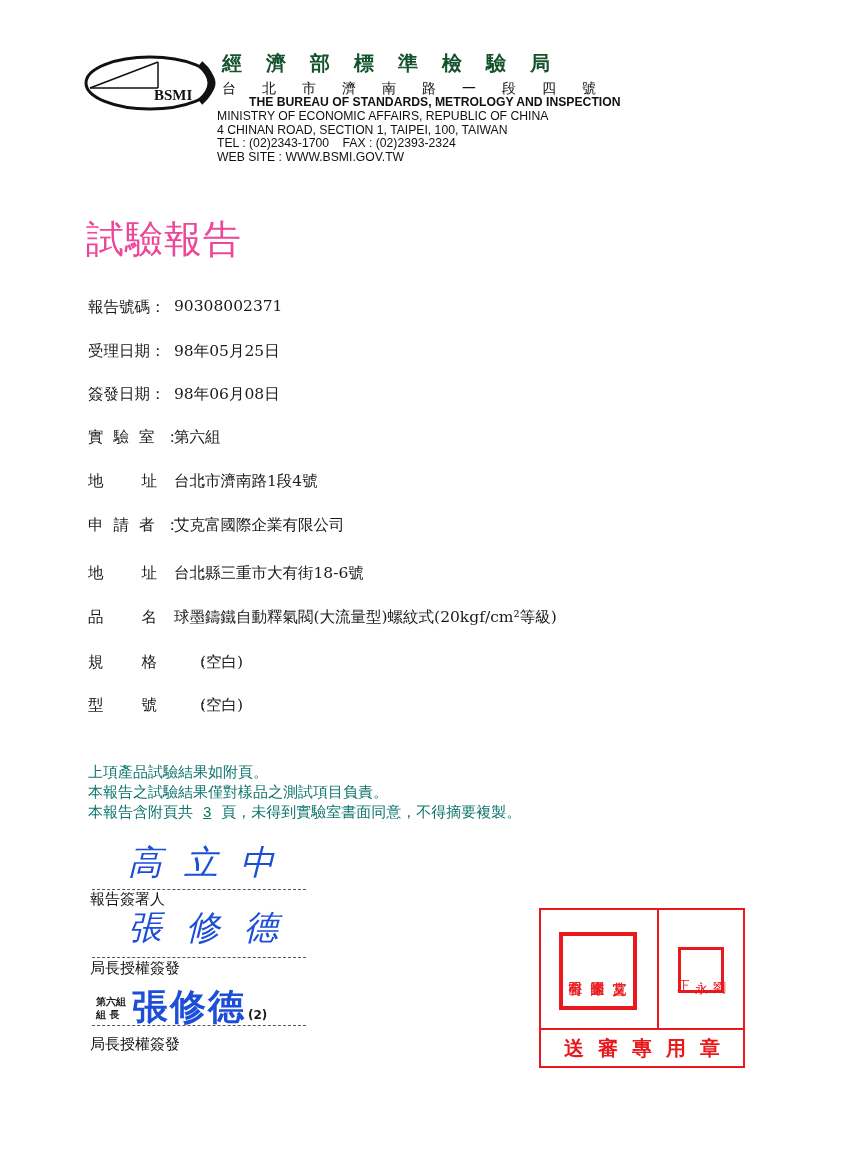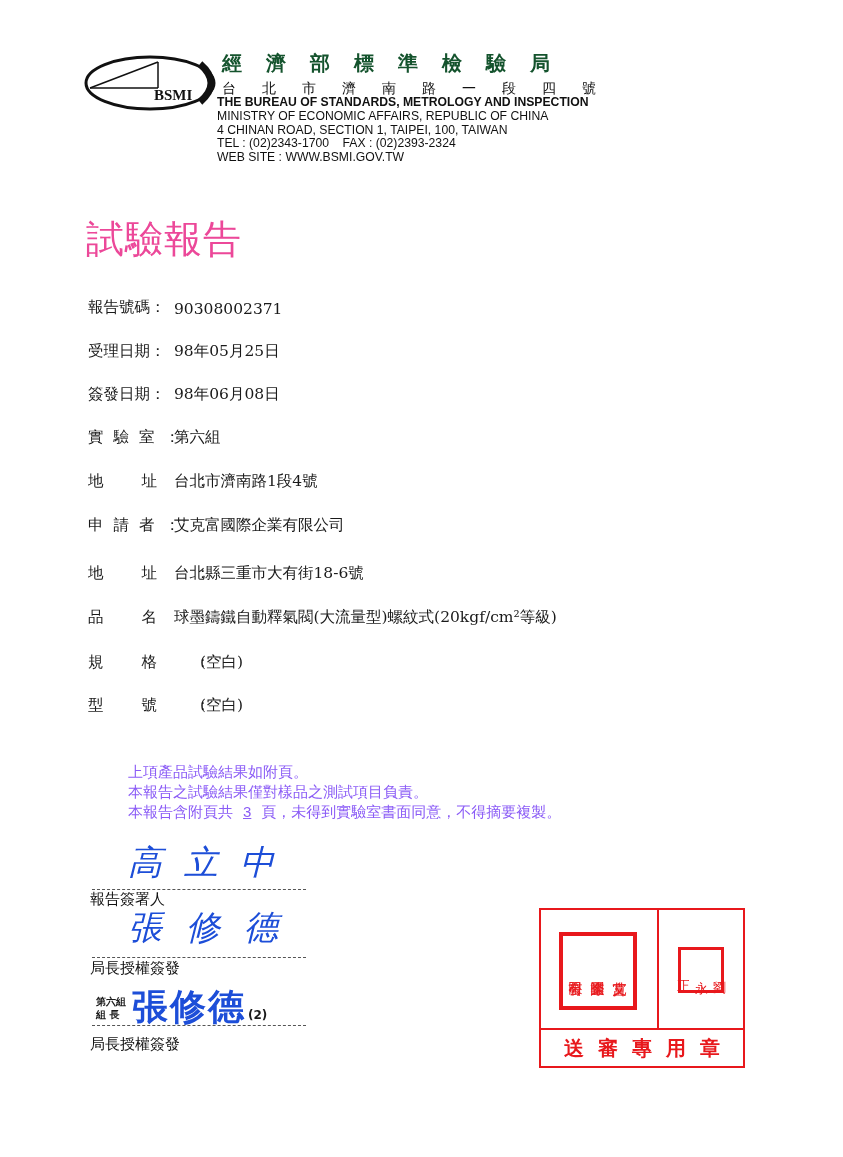"THE BUREAU OF STANDARDS, METROLOGY" .org-en .b { margin-left: none -> 32px }
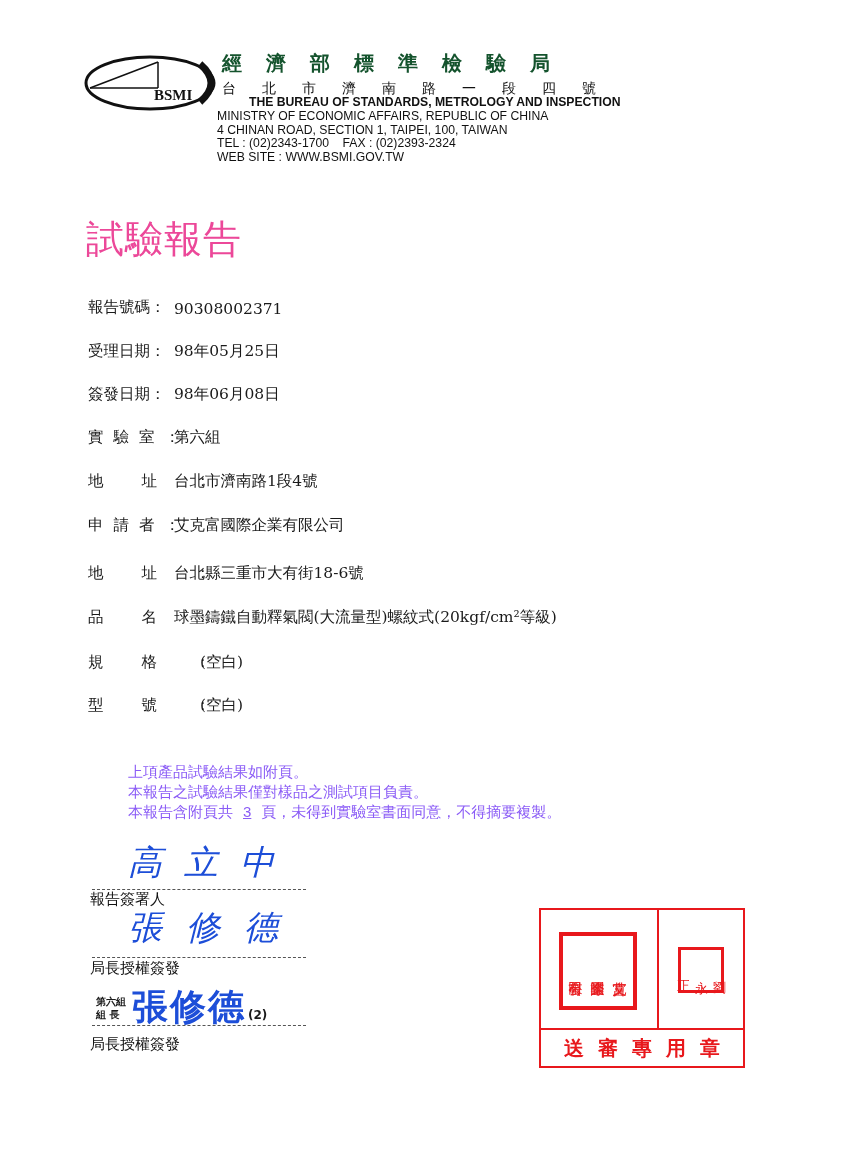"報告號碼：" .field { align-items: flex-end -> none }
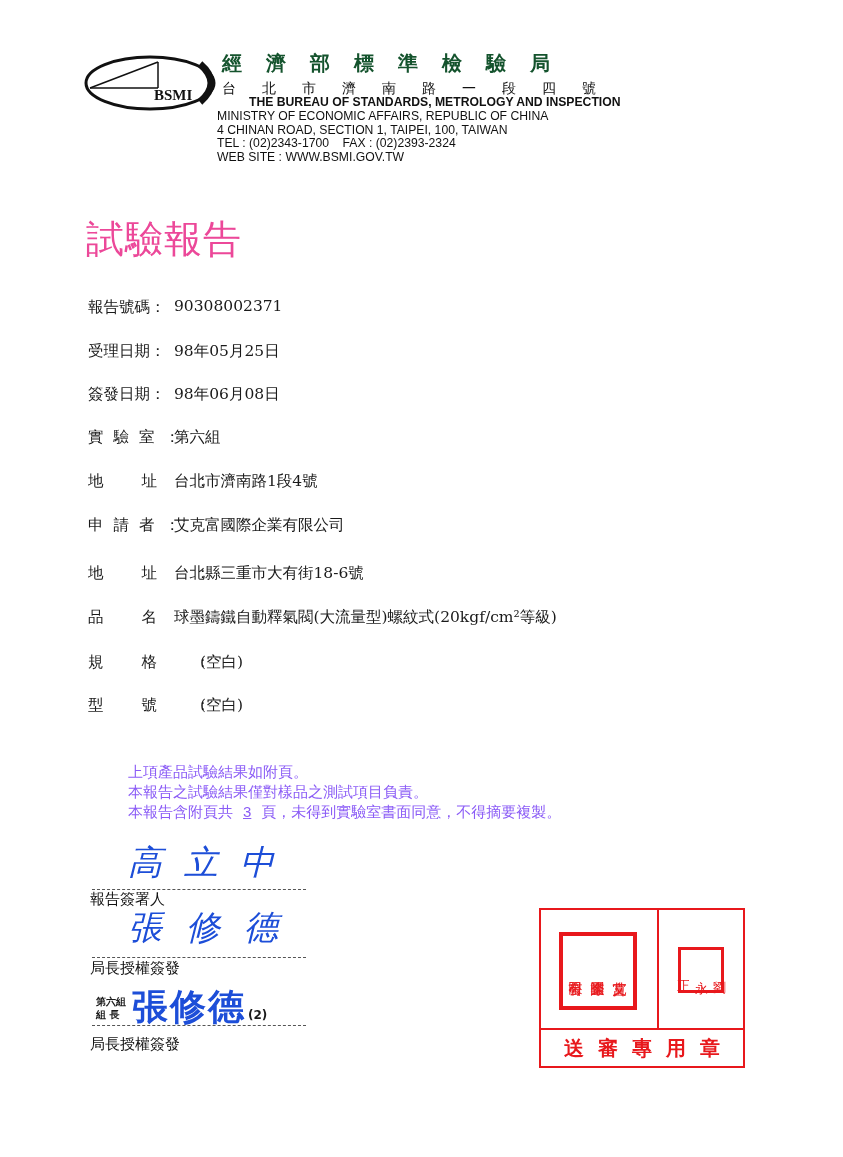"上項產品試驗結果如附頁。" .notes { color: #8b5cf6 -> #0f766e; margin-left: 40px -> none }
